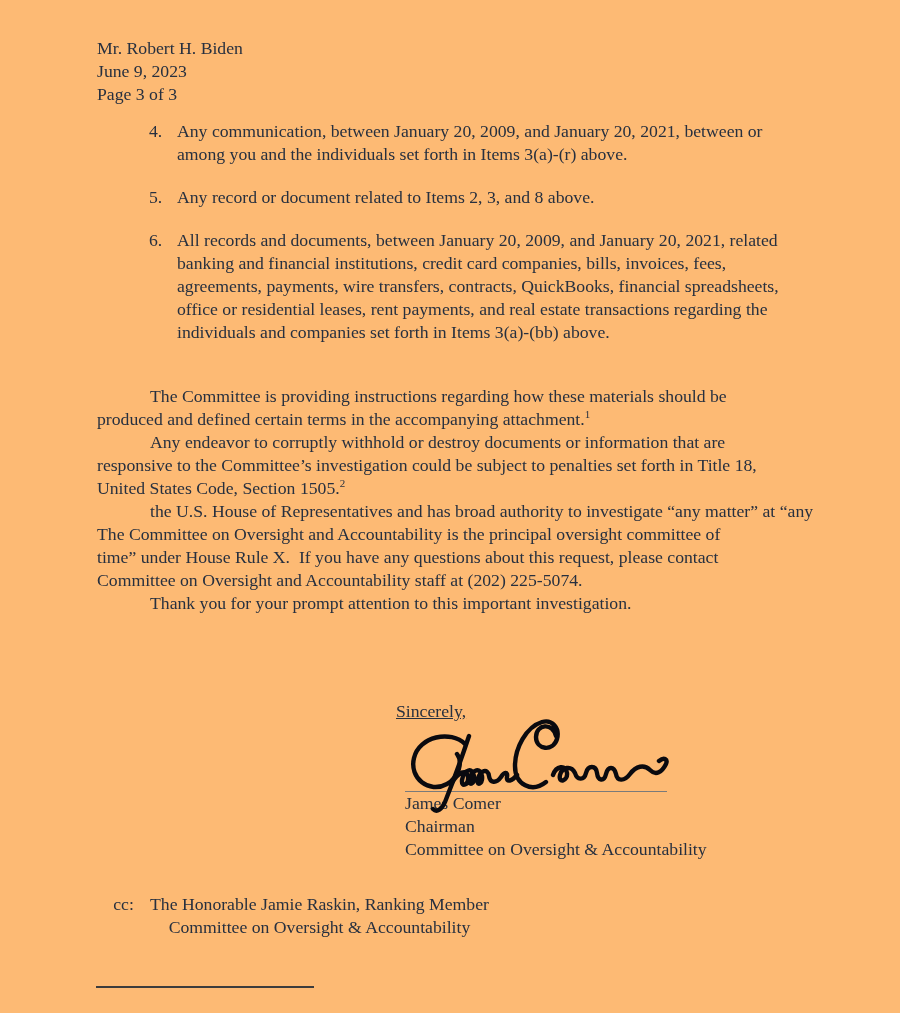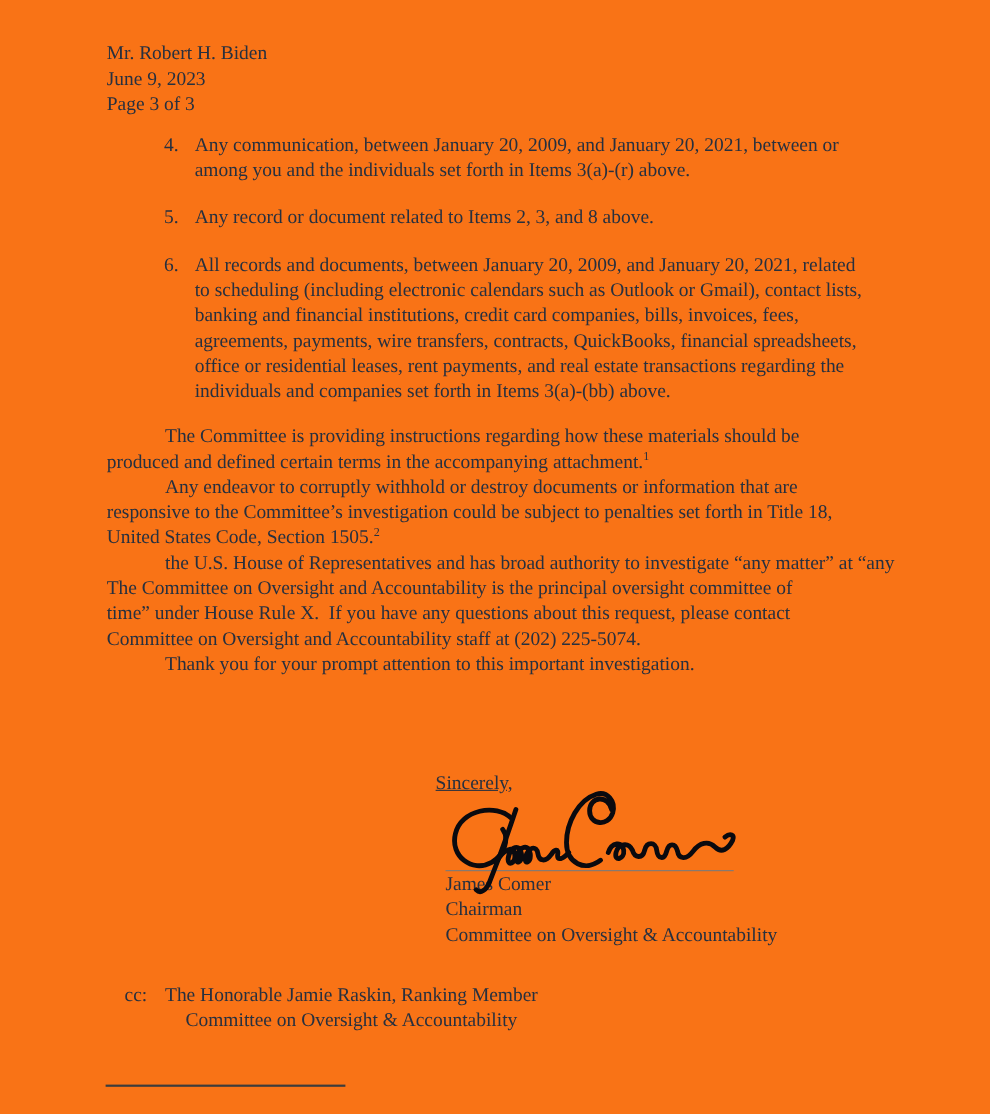"Mr. Robert H. Biden" .letter { background: #f97316 -> #fdba74 }
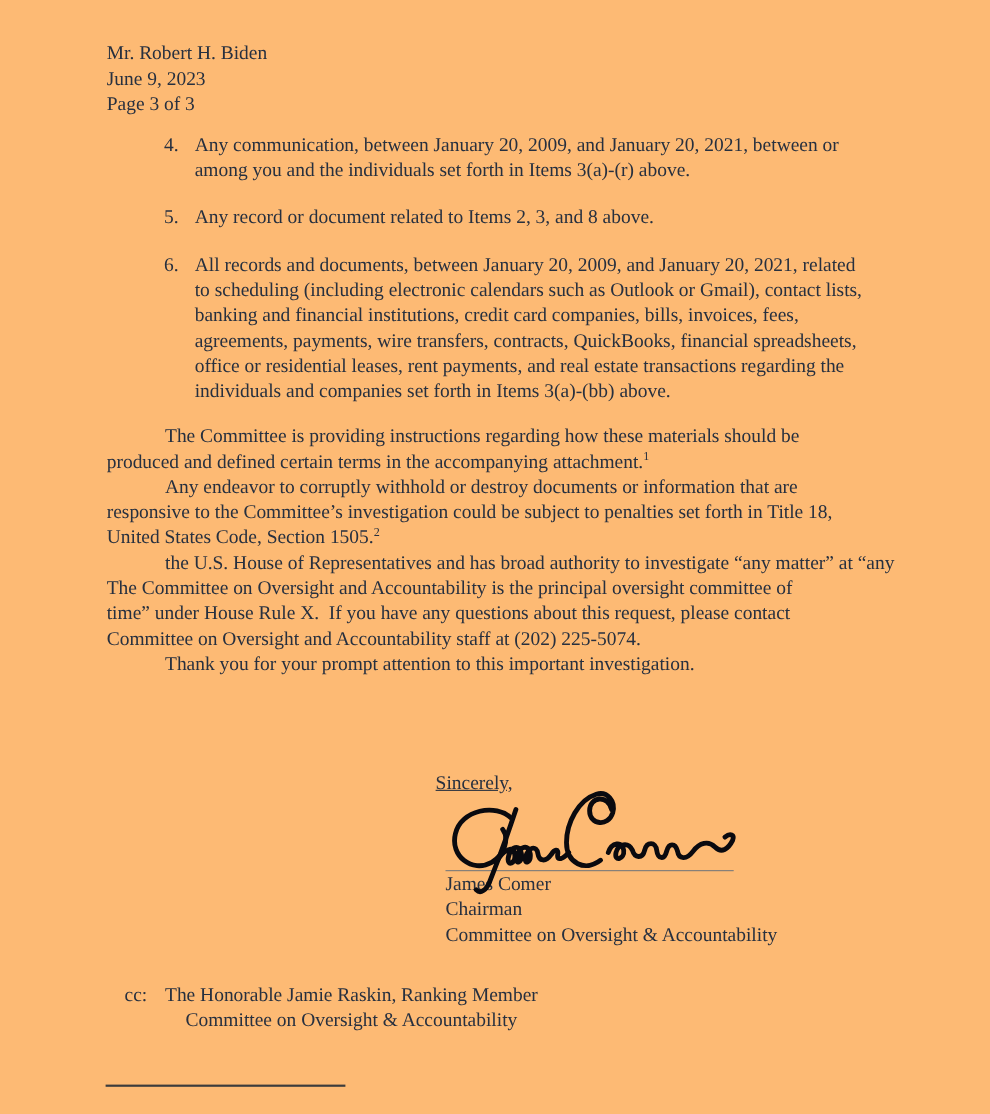"to scheduling (including electronic" div.line { html: <div>to scheduling (including electronic calendars such as Outlook or Gmail), contact lists,</div> -> none }
